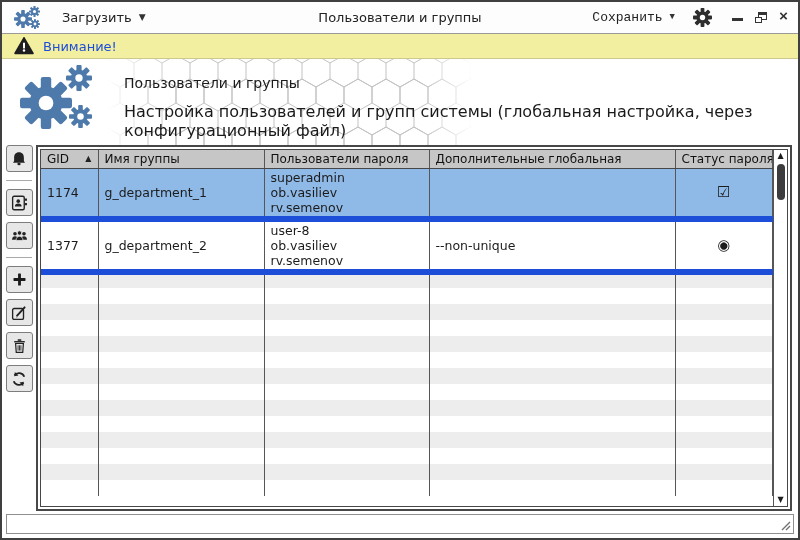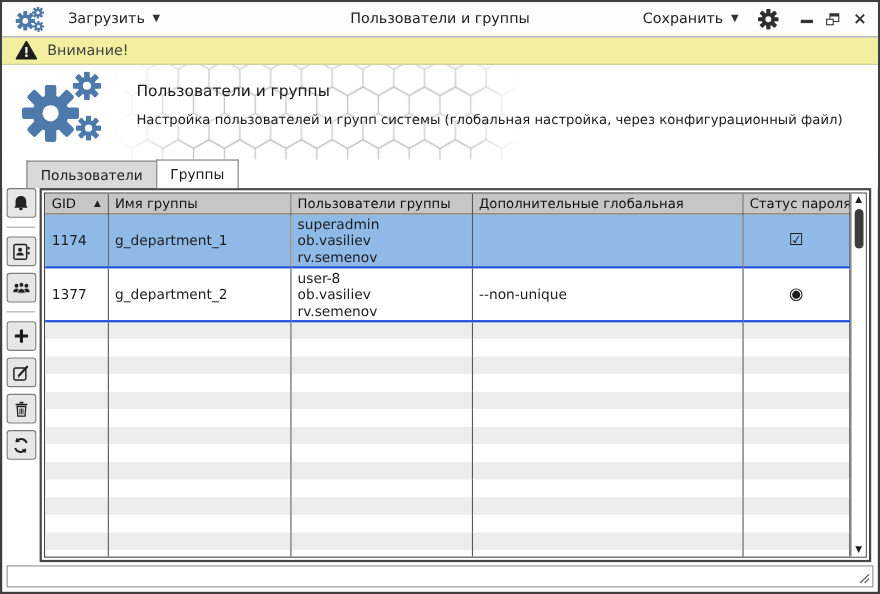"Сохранить" .tb-right { font-family: none -> Liberation Mono, monospace }
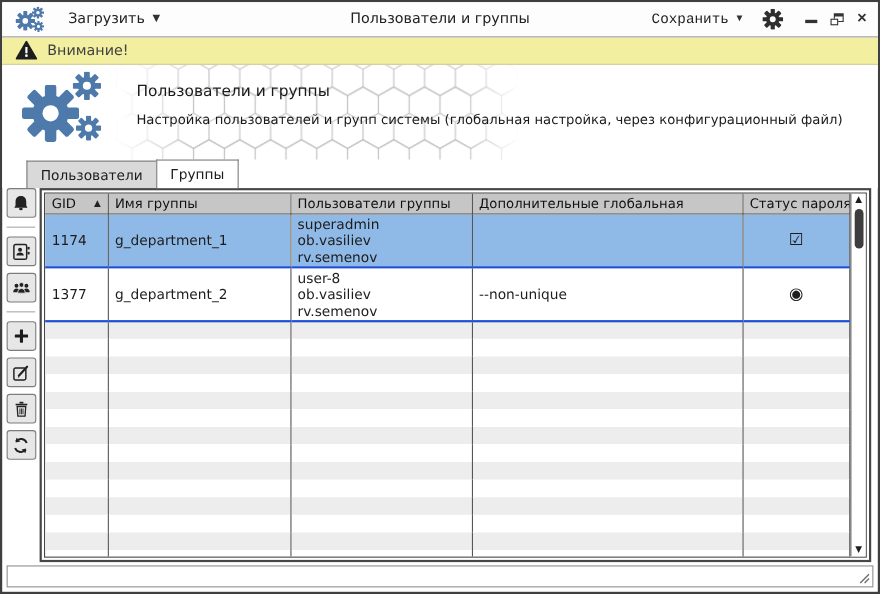"Внимание!" .warnbar { color: #404040 -> #1d4ed8 }
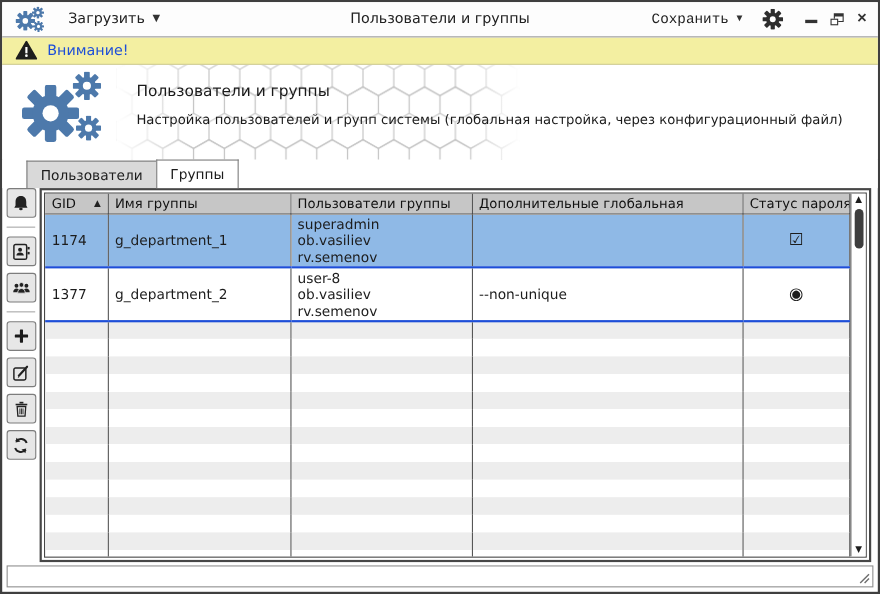"Настройка пользователей и групп системы" .hero-sub { font-size: 12px -> 16px }
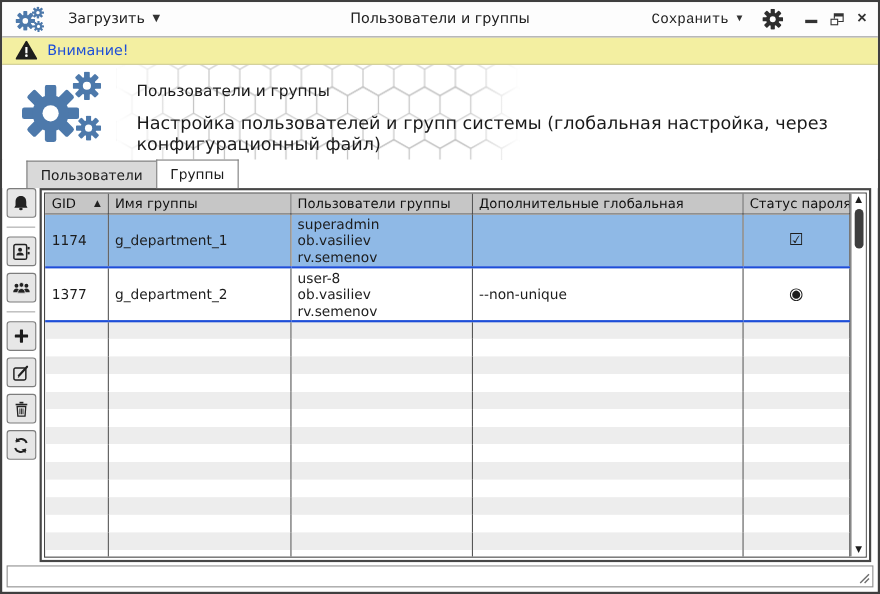"Пользователи" div.tabstrip { html: <div> <div>Пользователи</div> <div>Группы</div> </div> -> none }
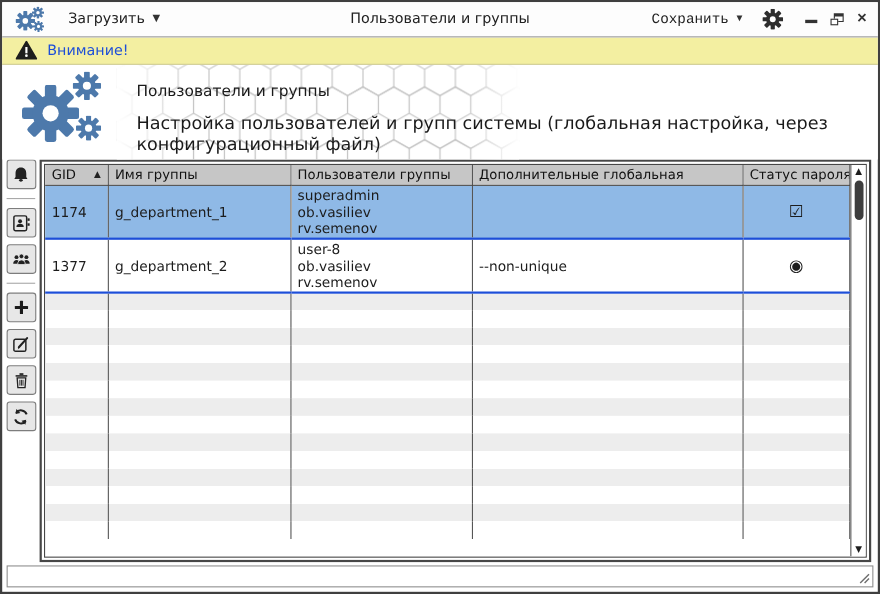"Пользователи группы" span { text: группы -> пароля }
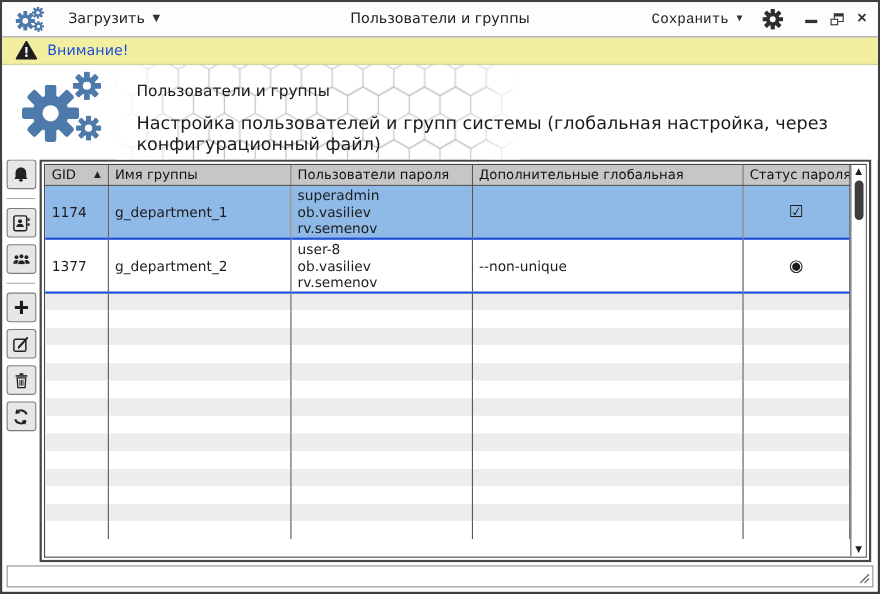"superadmin" tr.data-row td { border-bottom: 2px solid #1d4ed8 -> 6px solid #1d4ed8 }
